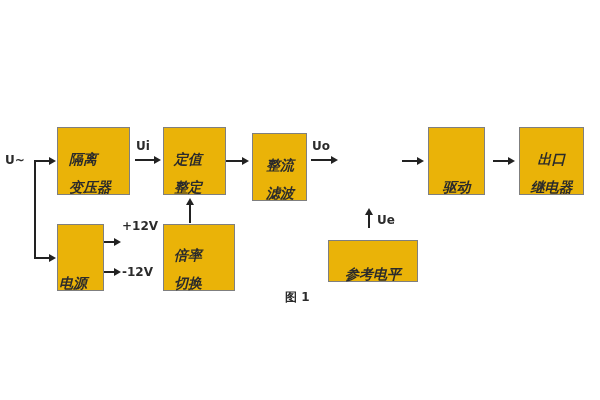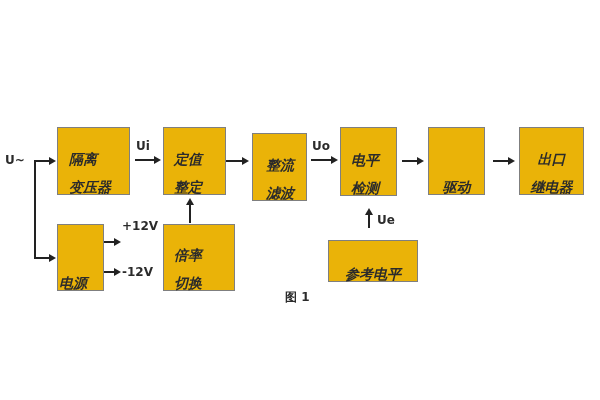"电平" div.box { html: <div> <span>电平</span> <span>检测</span> </div> -> none }
